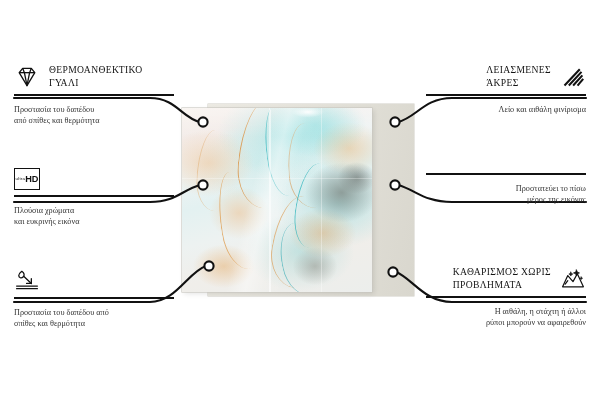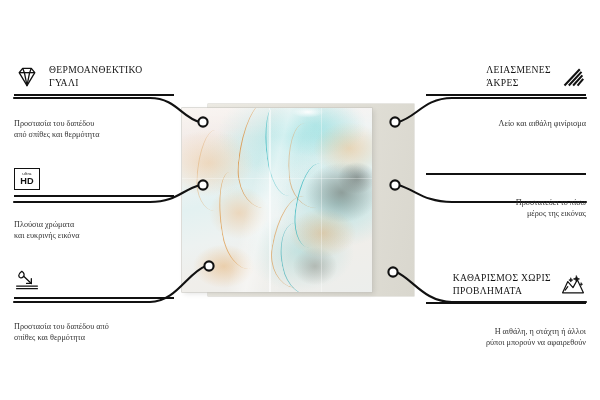"Προστασία του δαπέδου" .feature .desc { margin-top: 22px -> 8px }
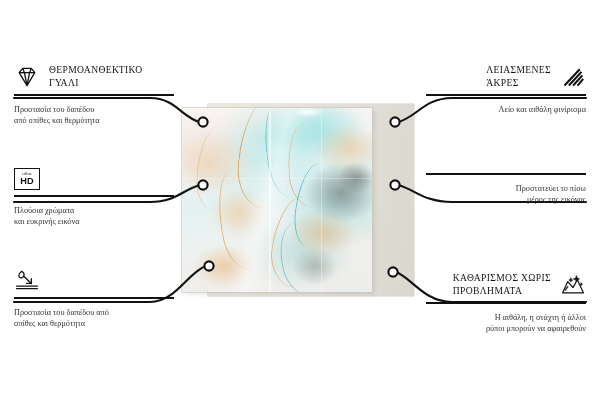"HD" .hd-badge { flex-direction: column -> row }
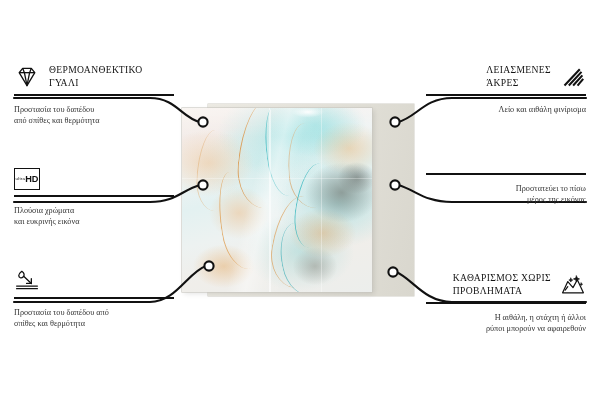"ΚΑΘΑΡΙΣΜΟΣ ΧΩΡΙΣ" div.feature { top: 272px -> 266px }
